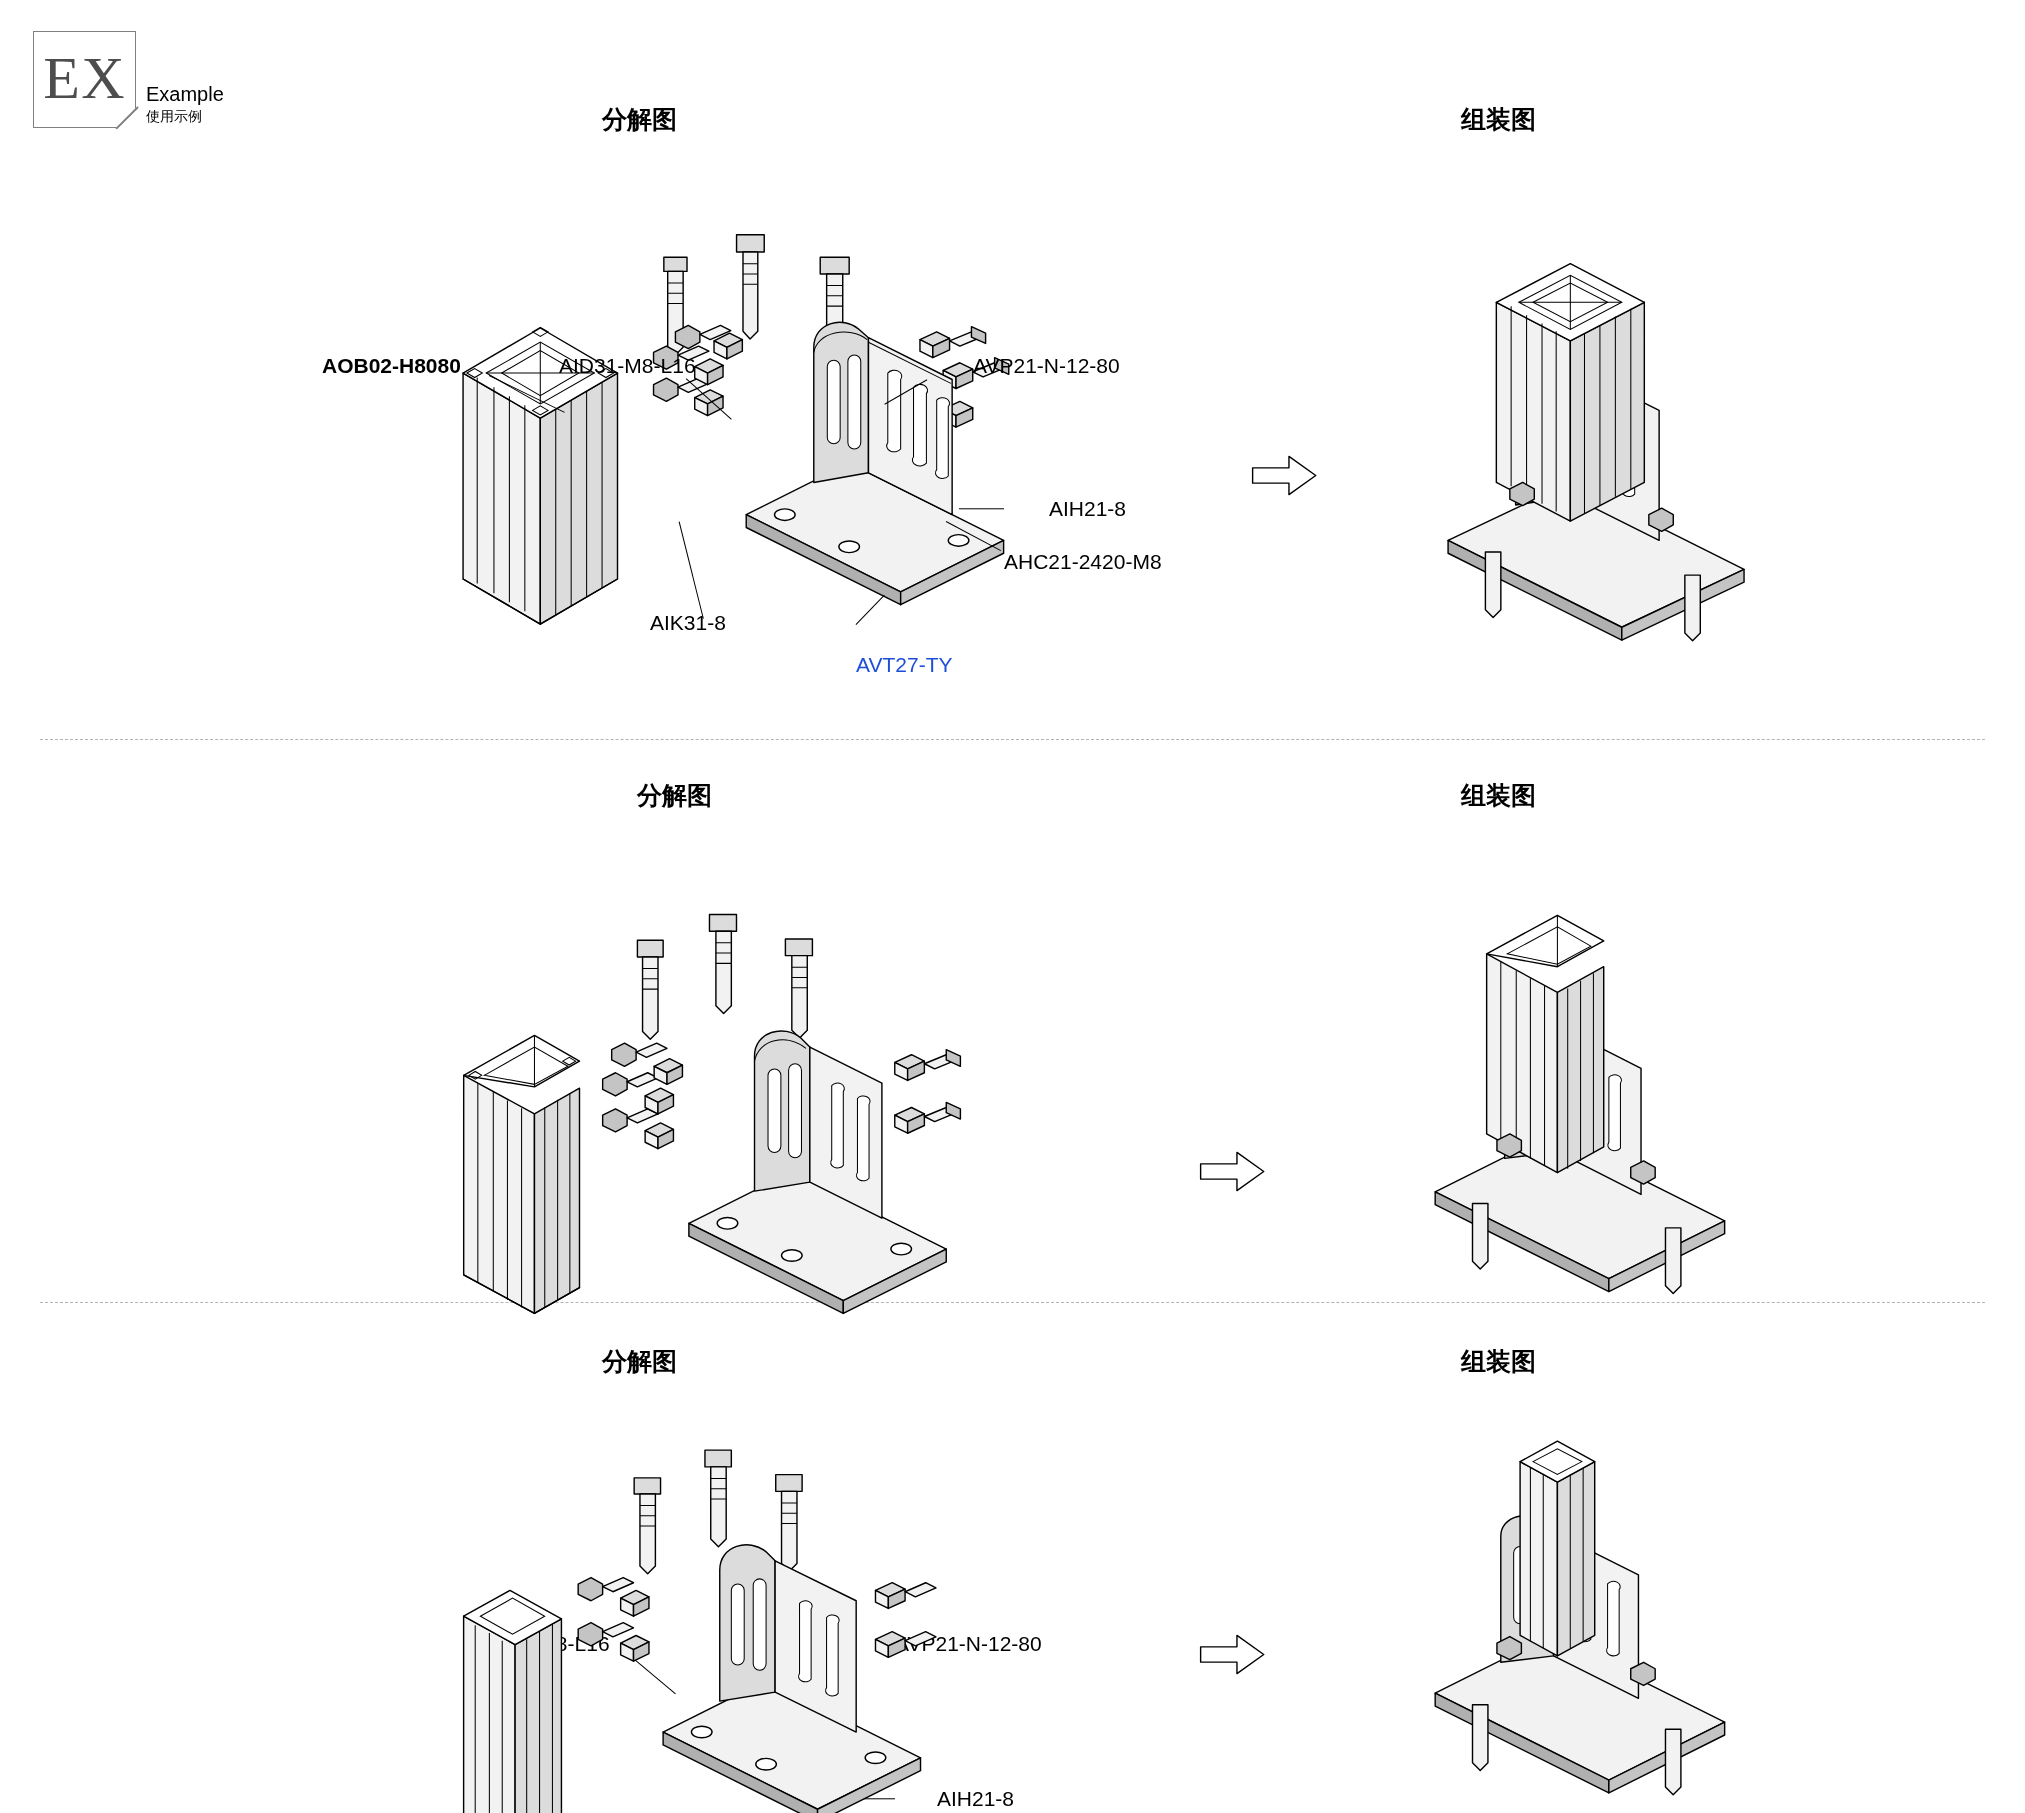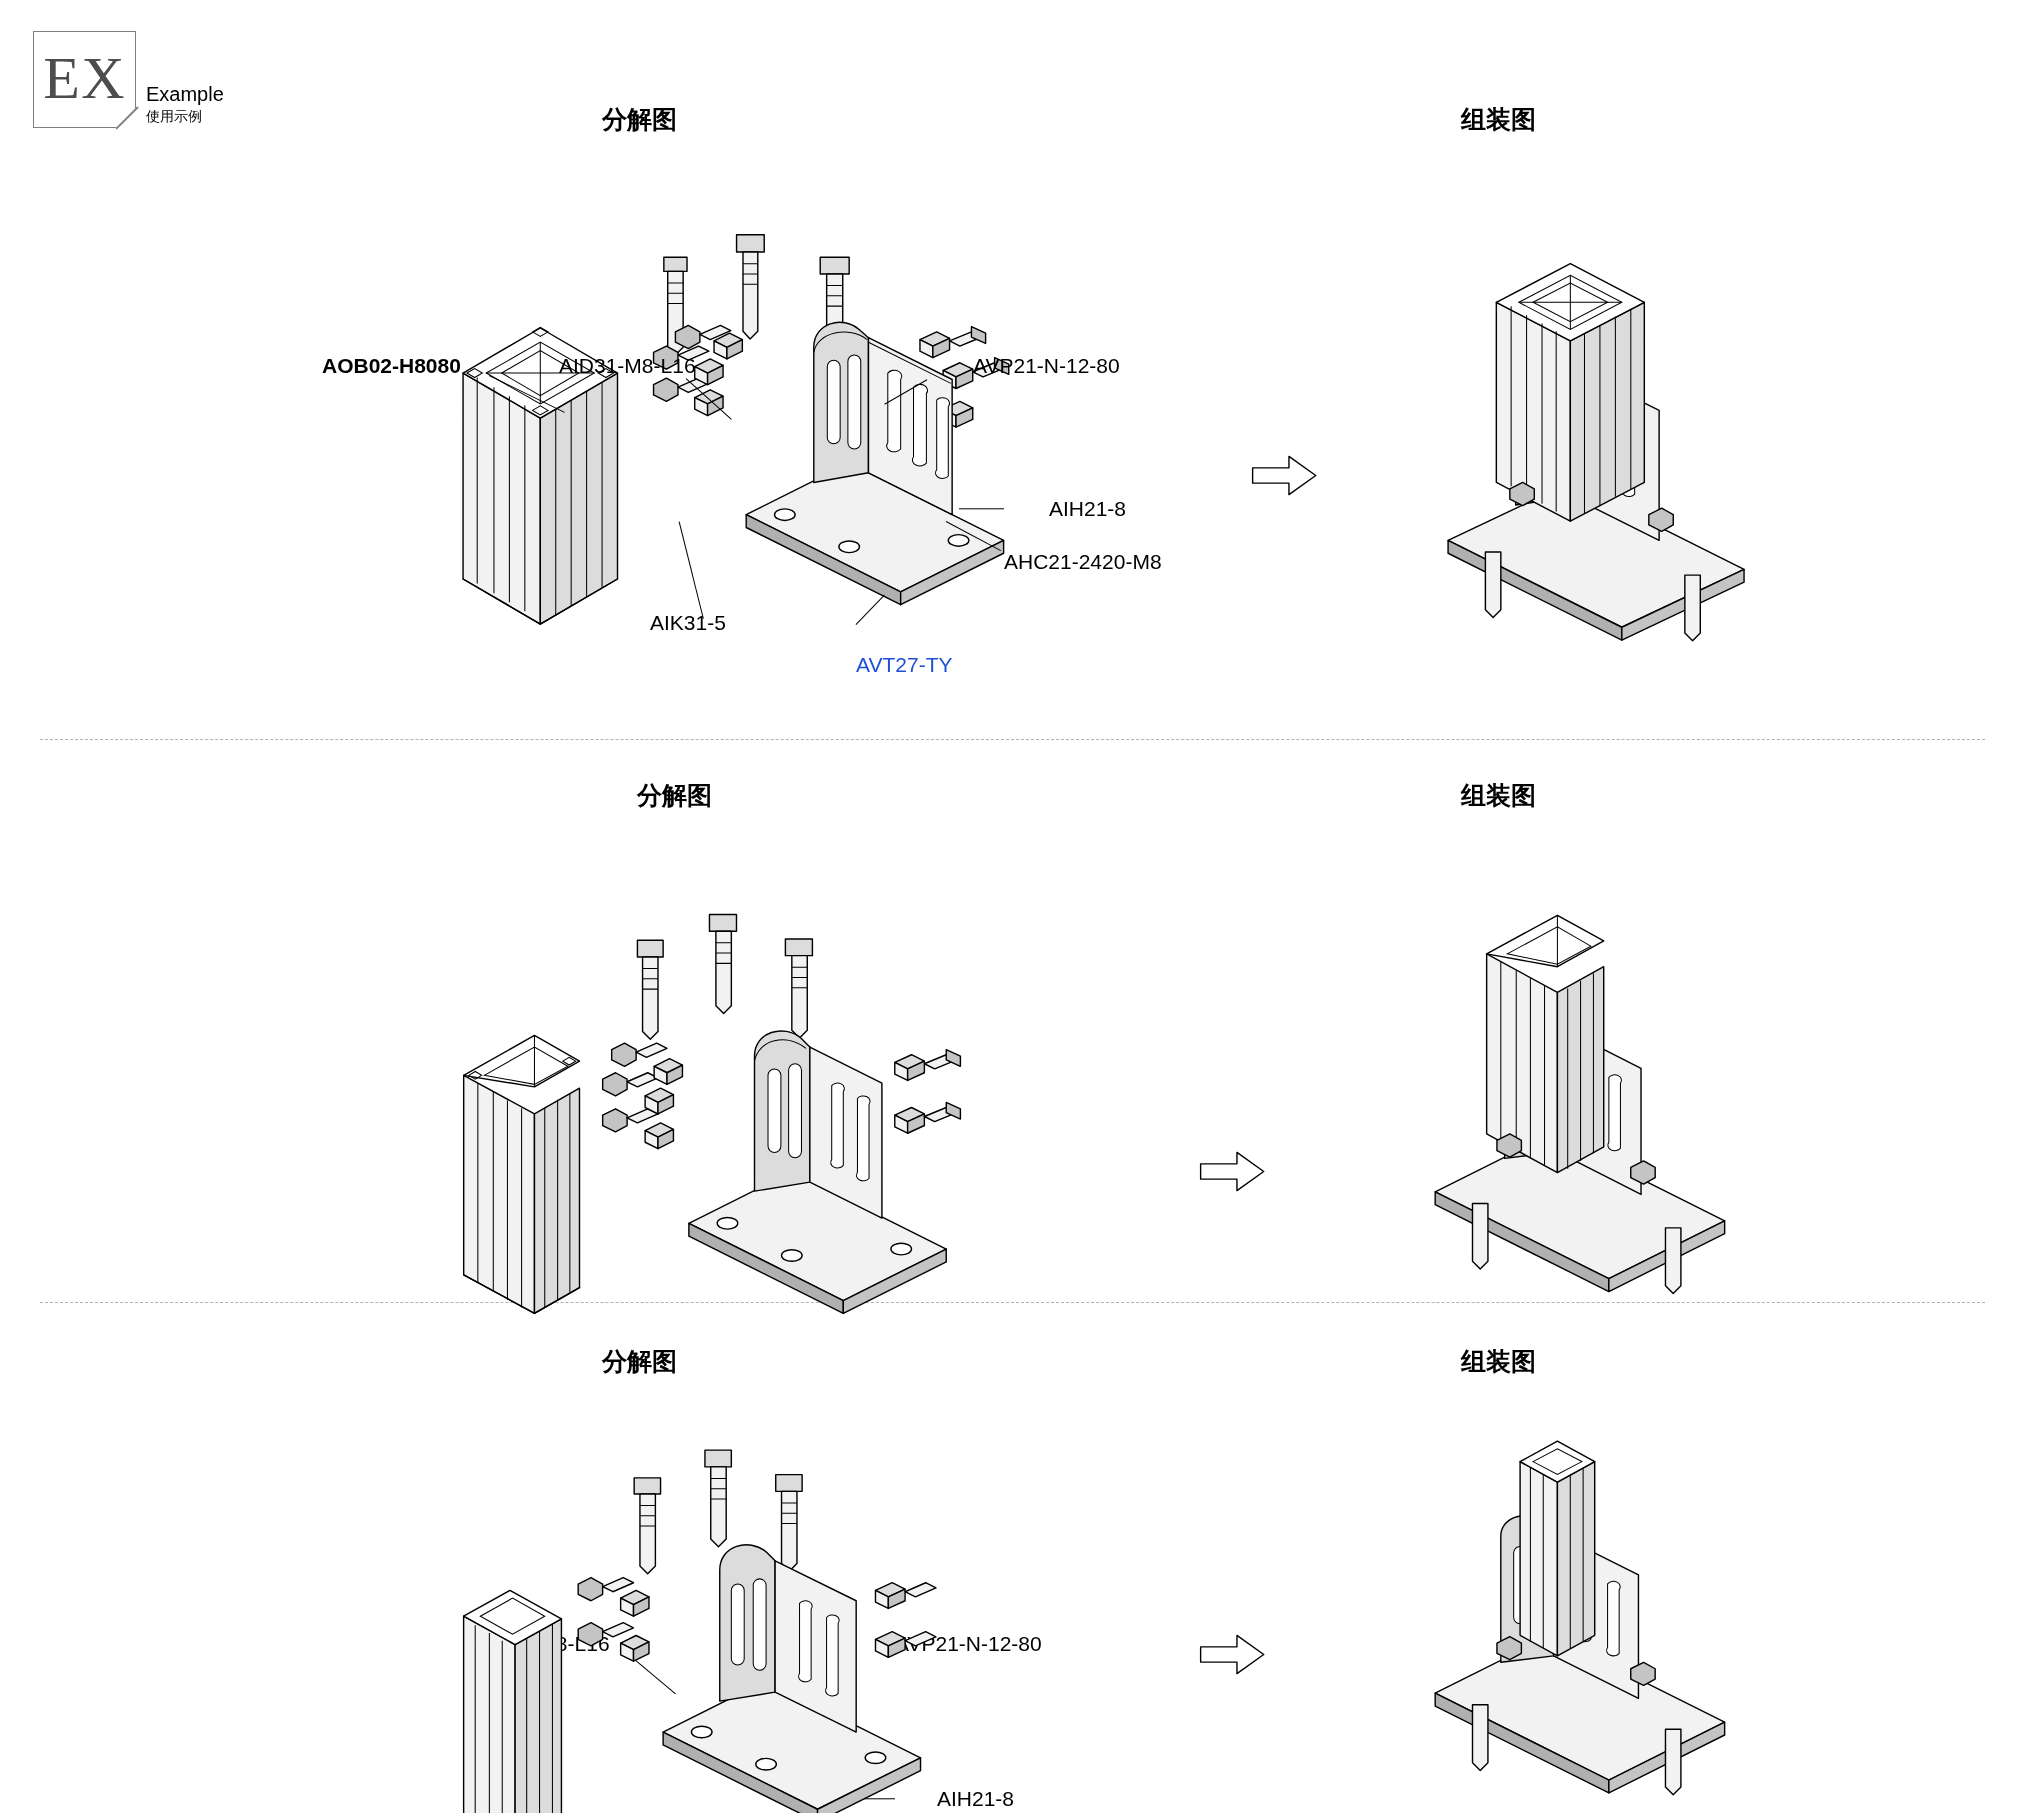"AIK31-5" div.label { text: AIK31-5 -> AIK31-8 }
